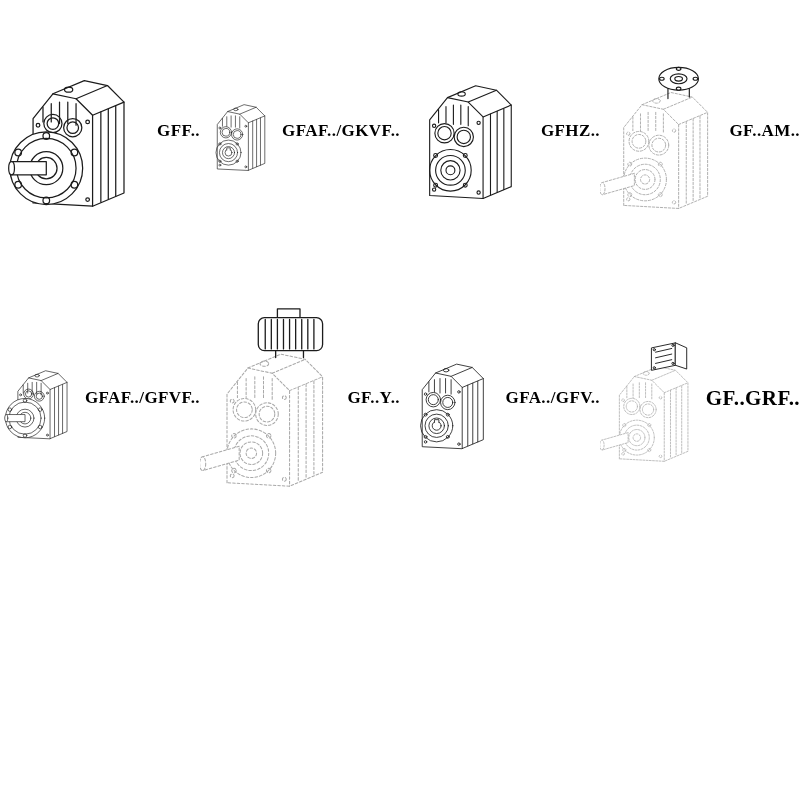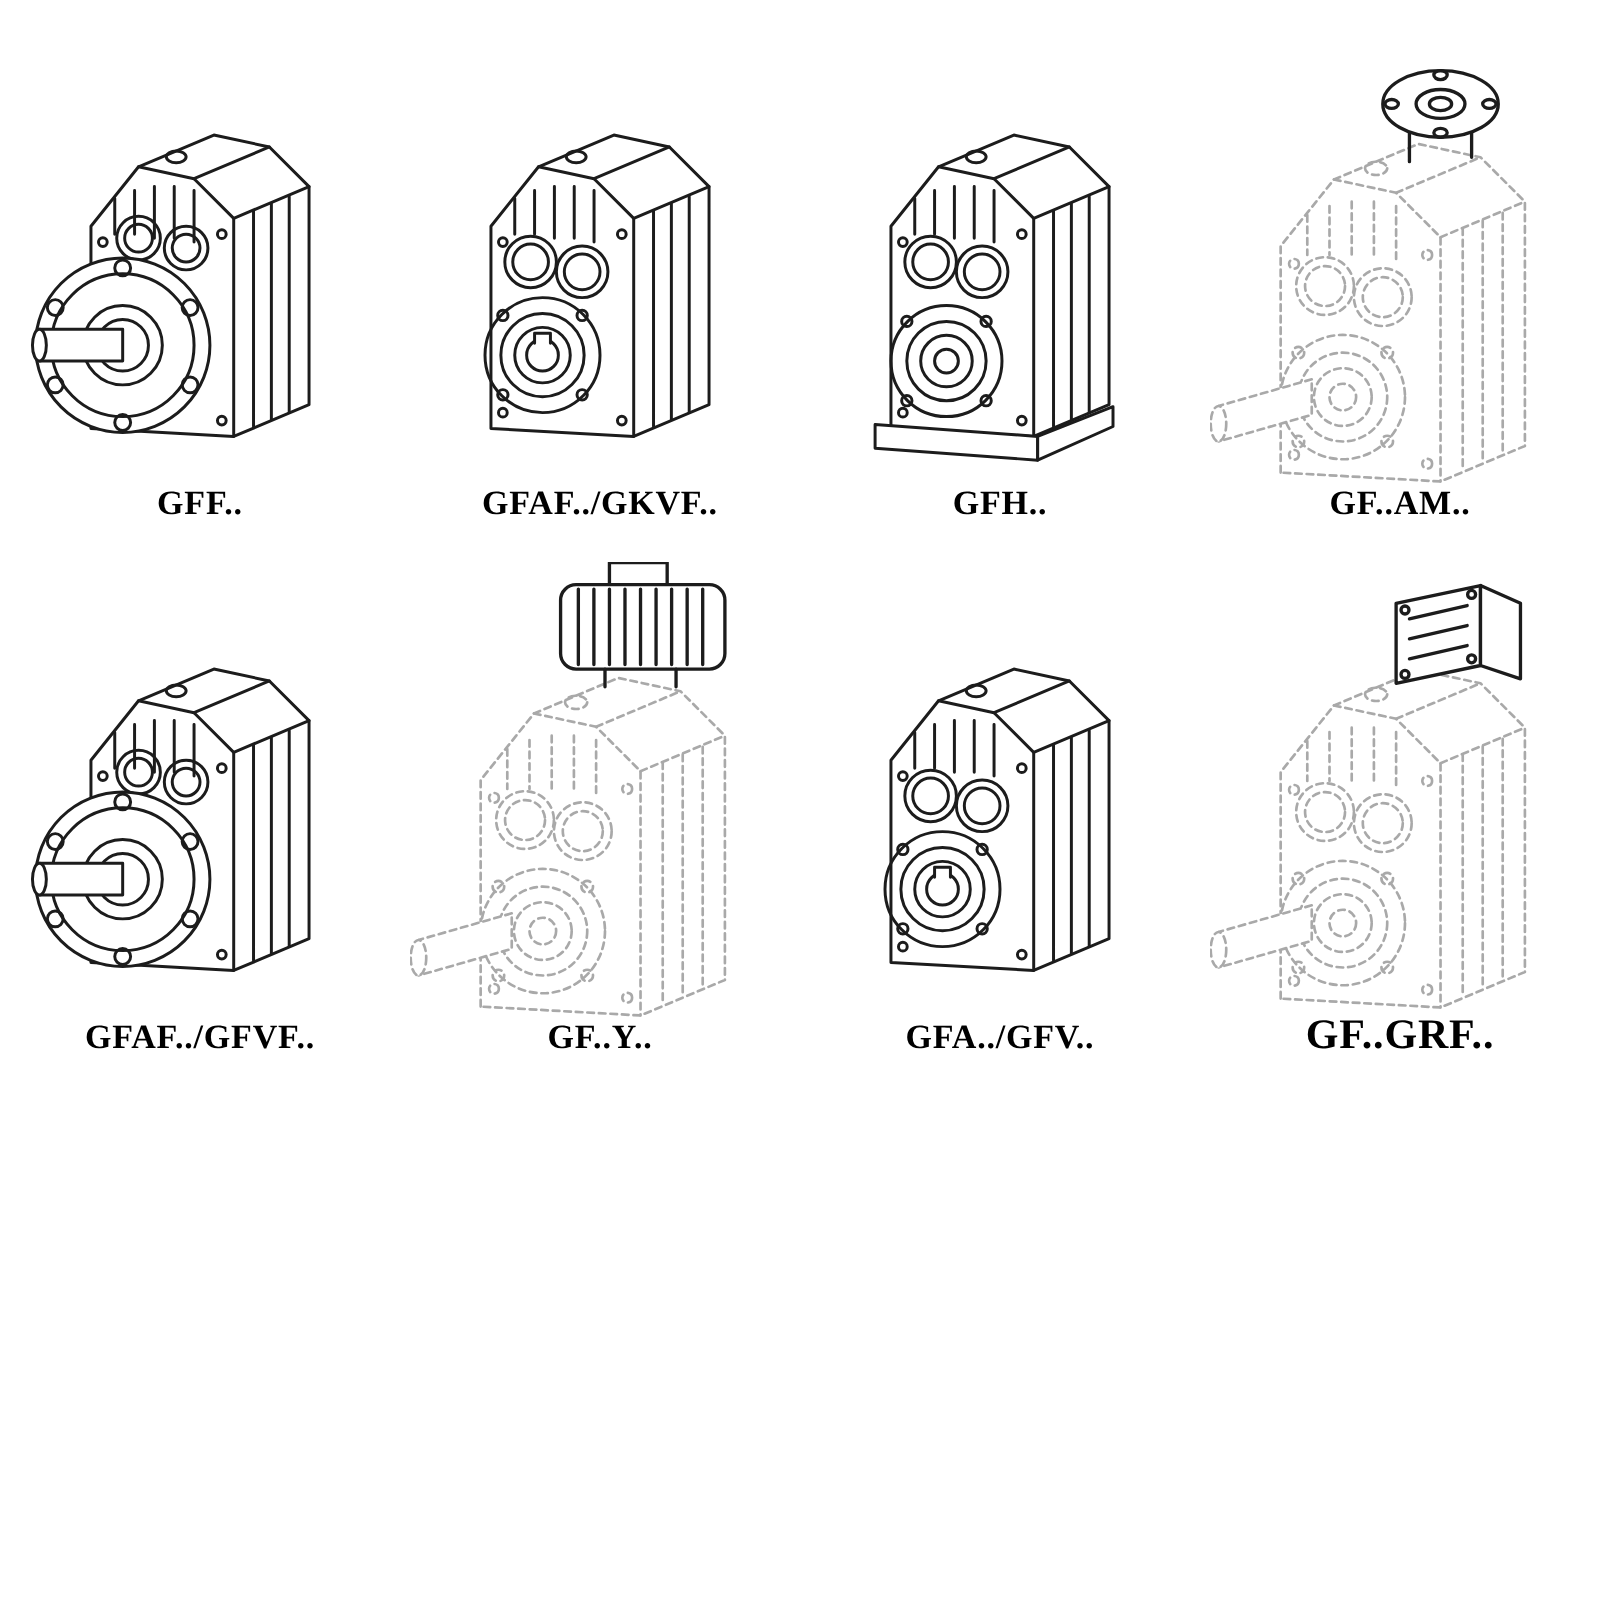"GFF.." .cell { flex-direction: column -> row }
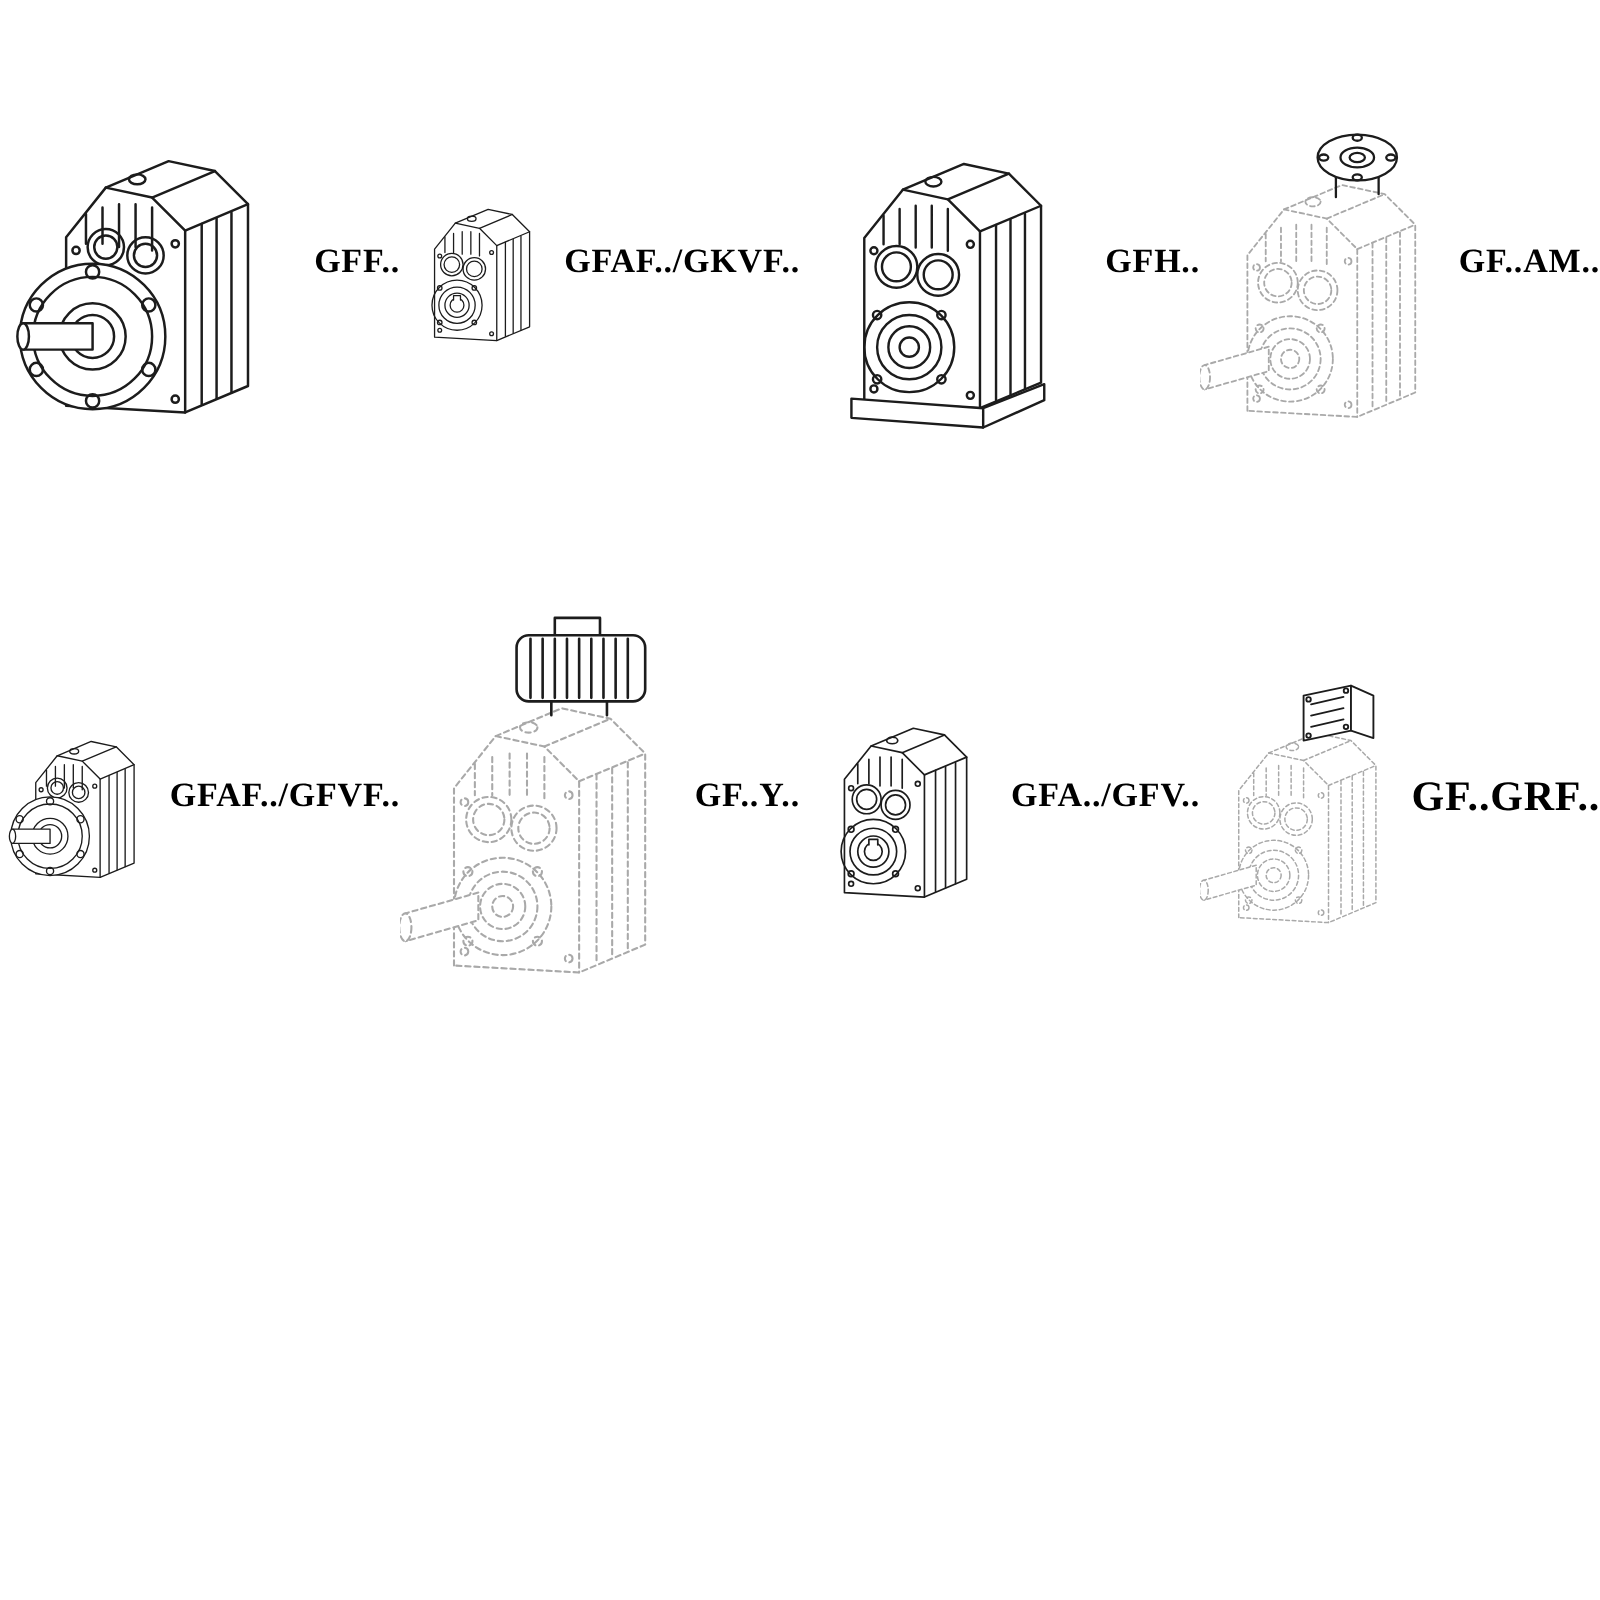"GFHZ.." div.cell { html: none -> <div> <svg> <use></use> <use></use> <use></use> </svg> <div>GFHZ..</div> </div> }
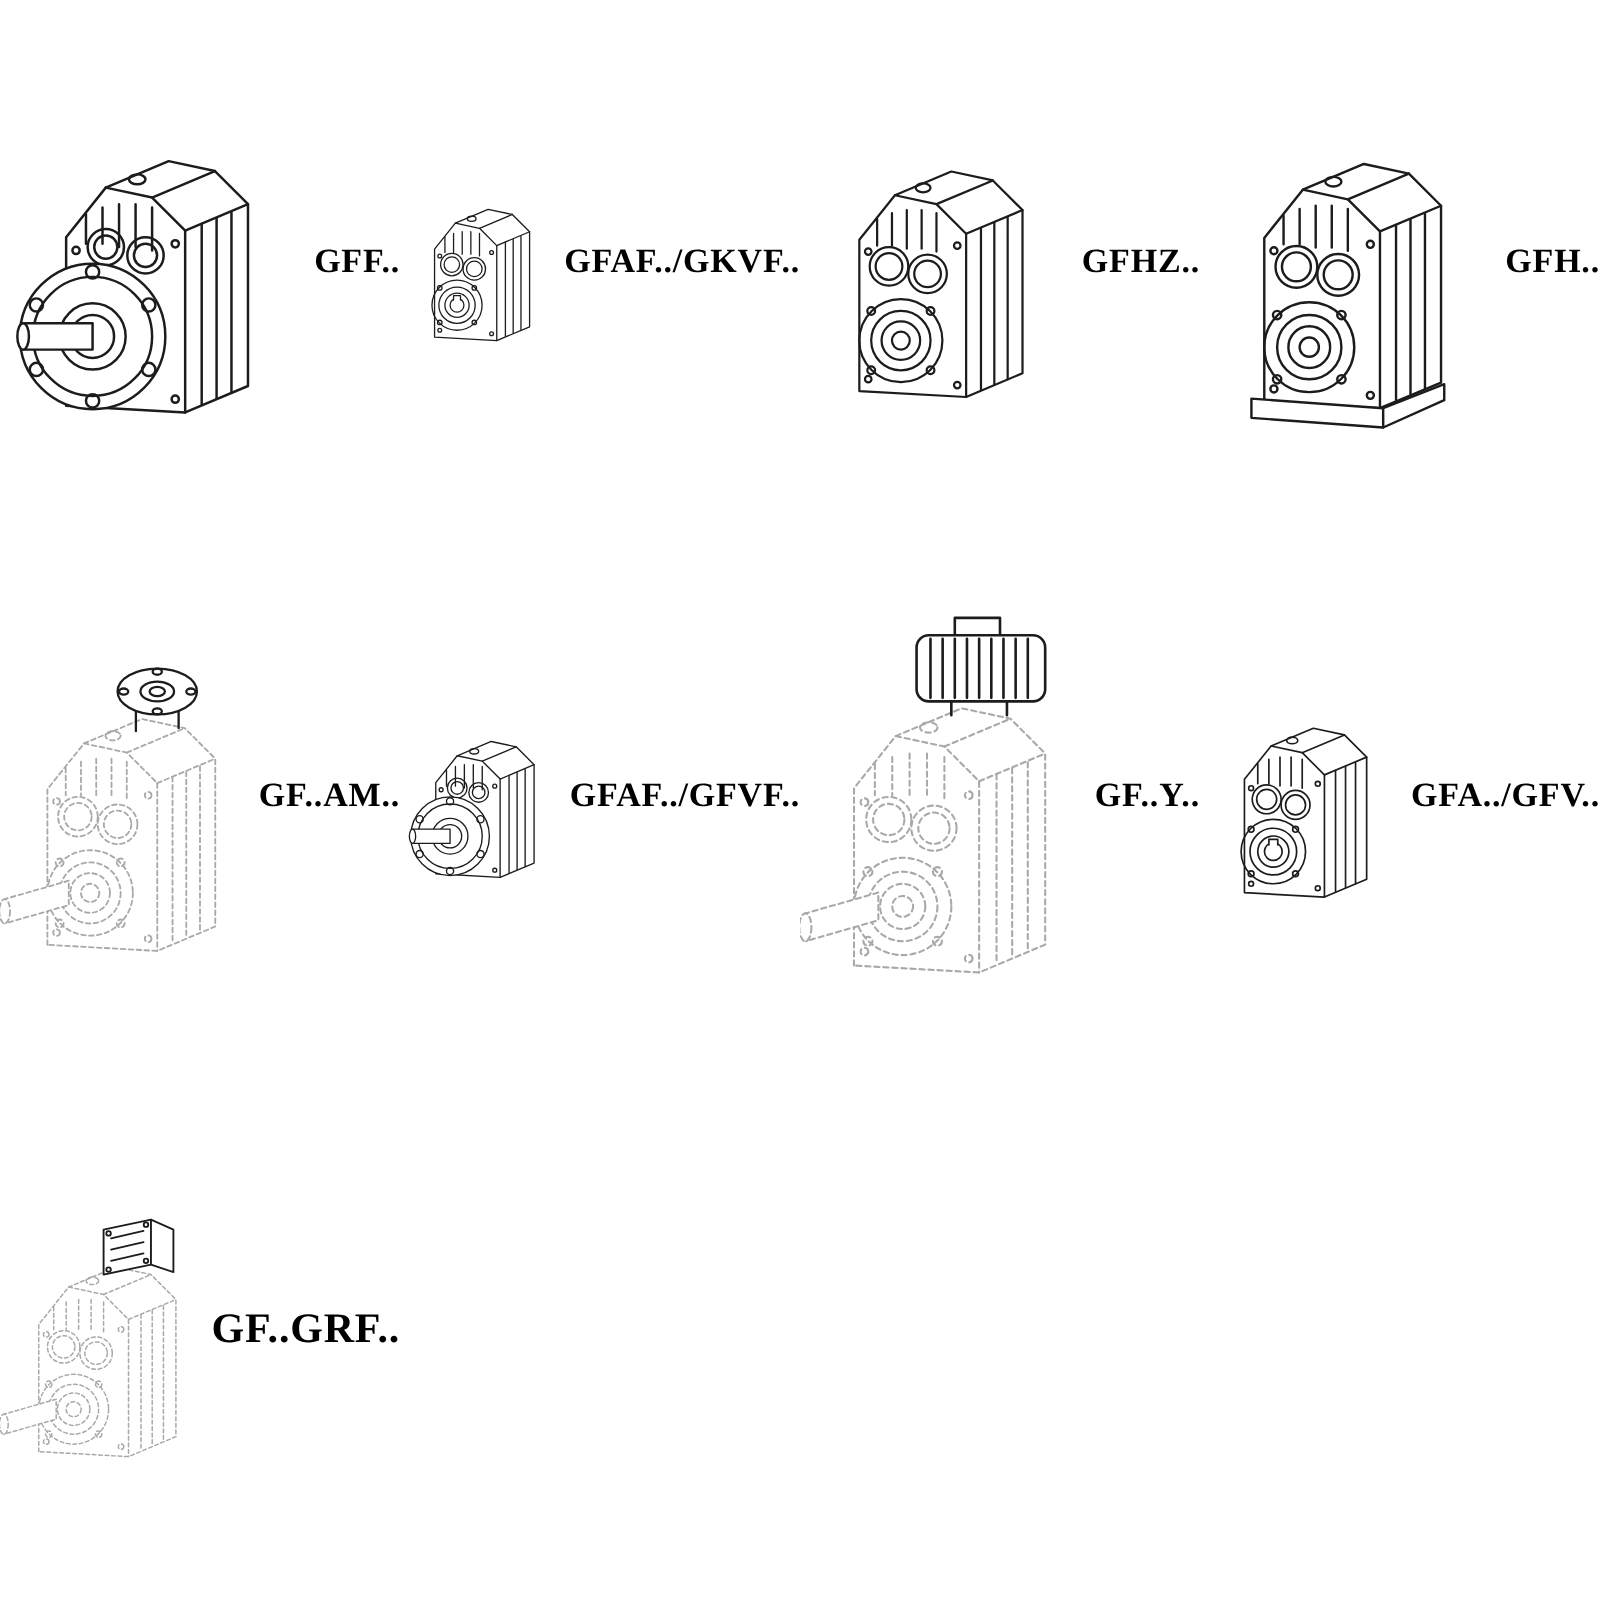"GFH.." div.cell { html: <div> <svg> <use></use> <use></use> <use></use> <use></use> </svg> <div>GFH..</div> </div> -> none }
